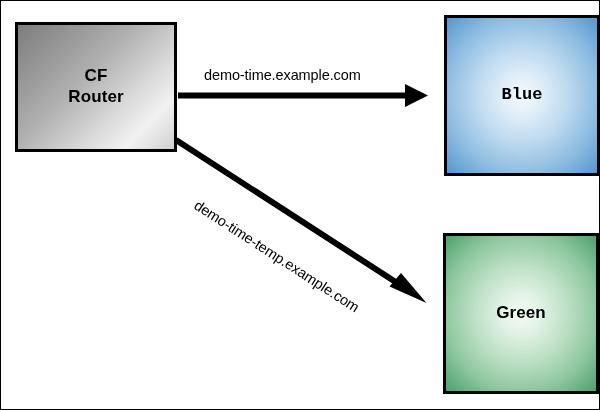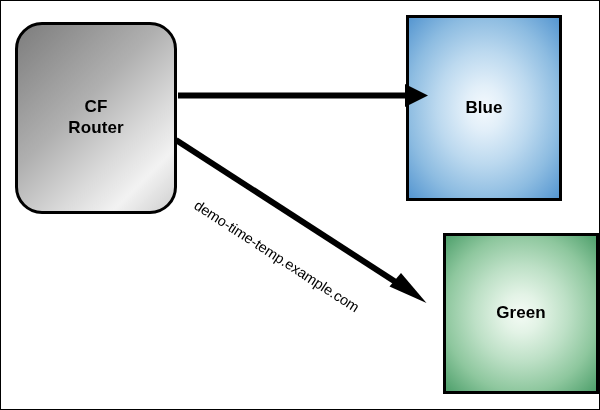"CF" #node-cf-router { border-radius: 27px -> none; height: 192px -> 130px }
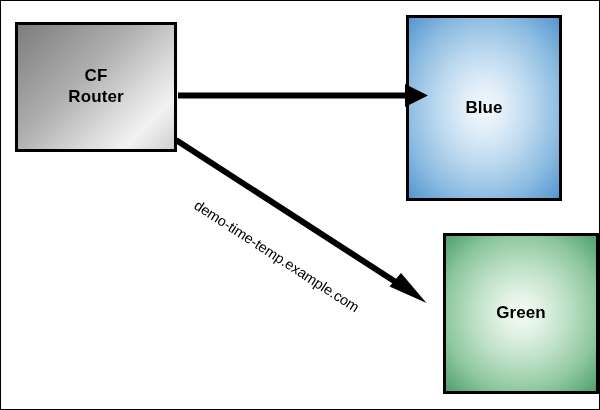"demo-time.example.com" div.edge-label { html: none -> <div>demo-time.example.com</div> }
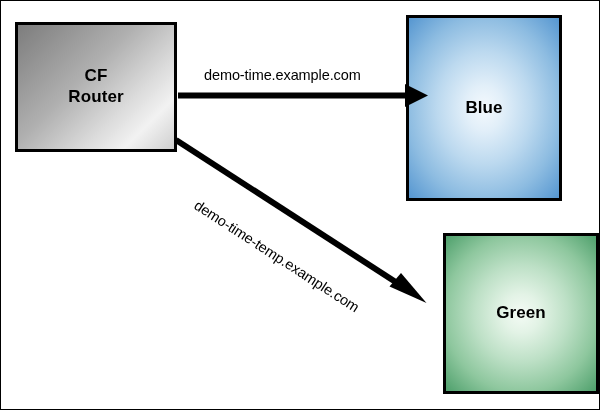"Blue" #node-blue { font-family: none -> Liberation Mono, monospace; height: 186px -> 161px; left: 405px -> 443px }
